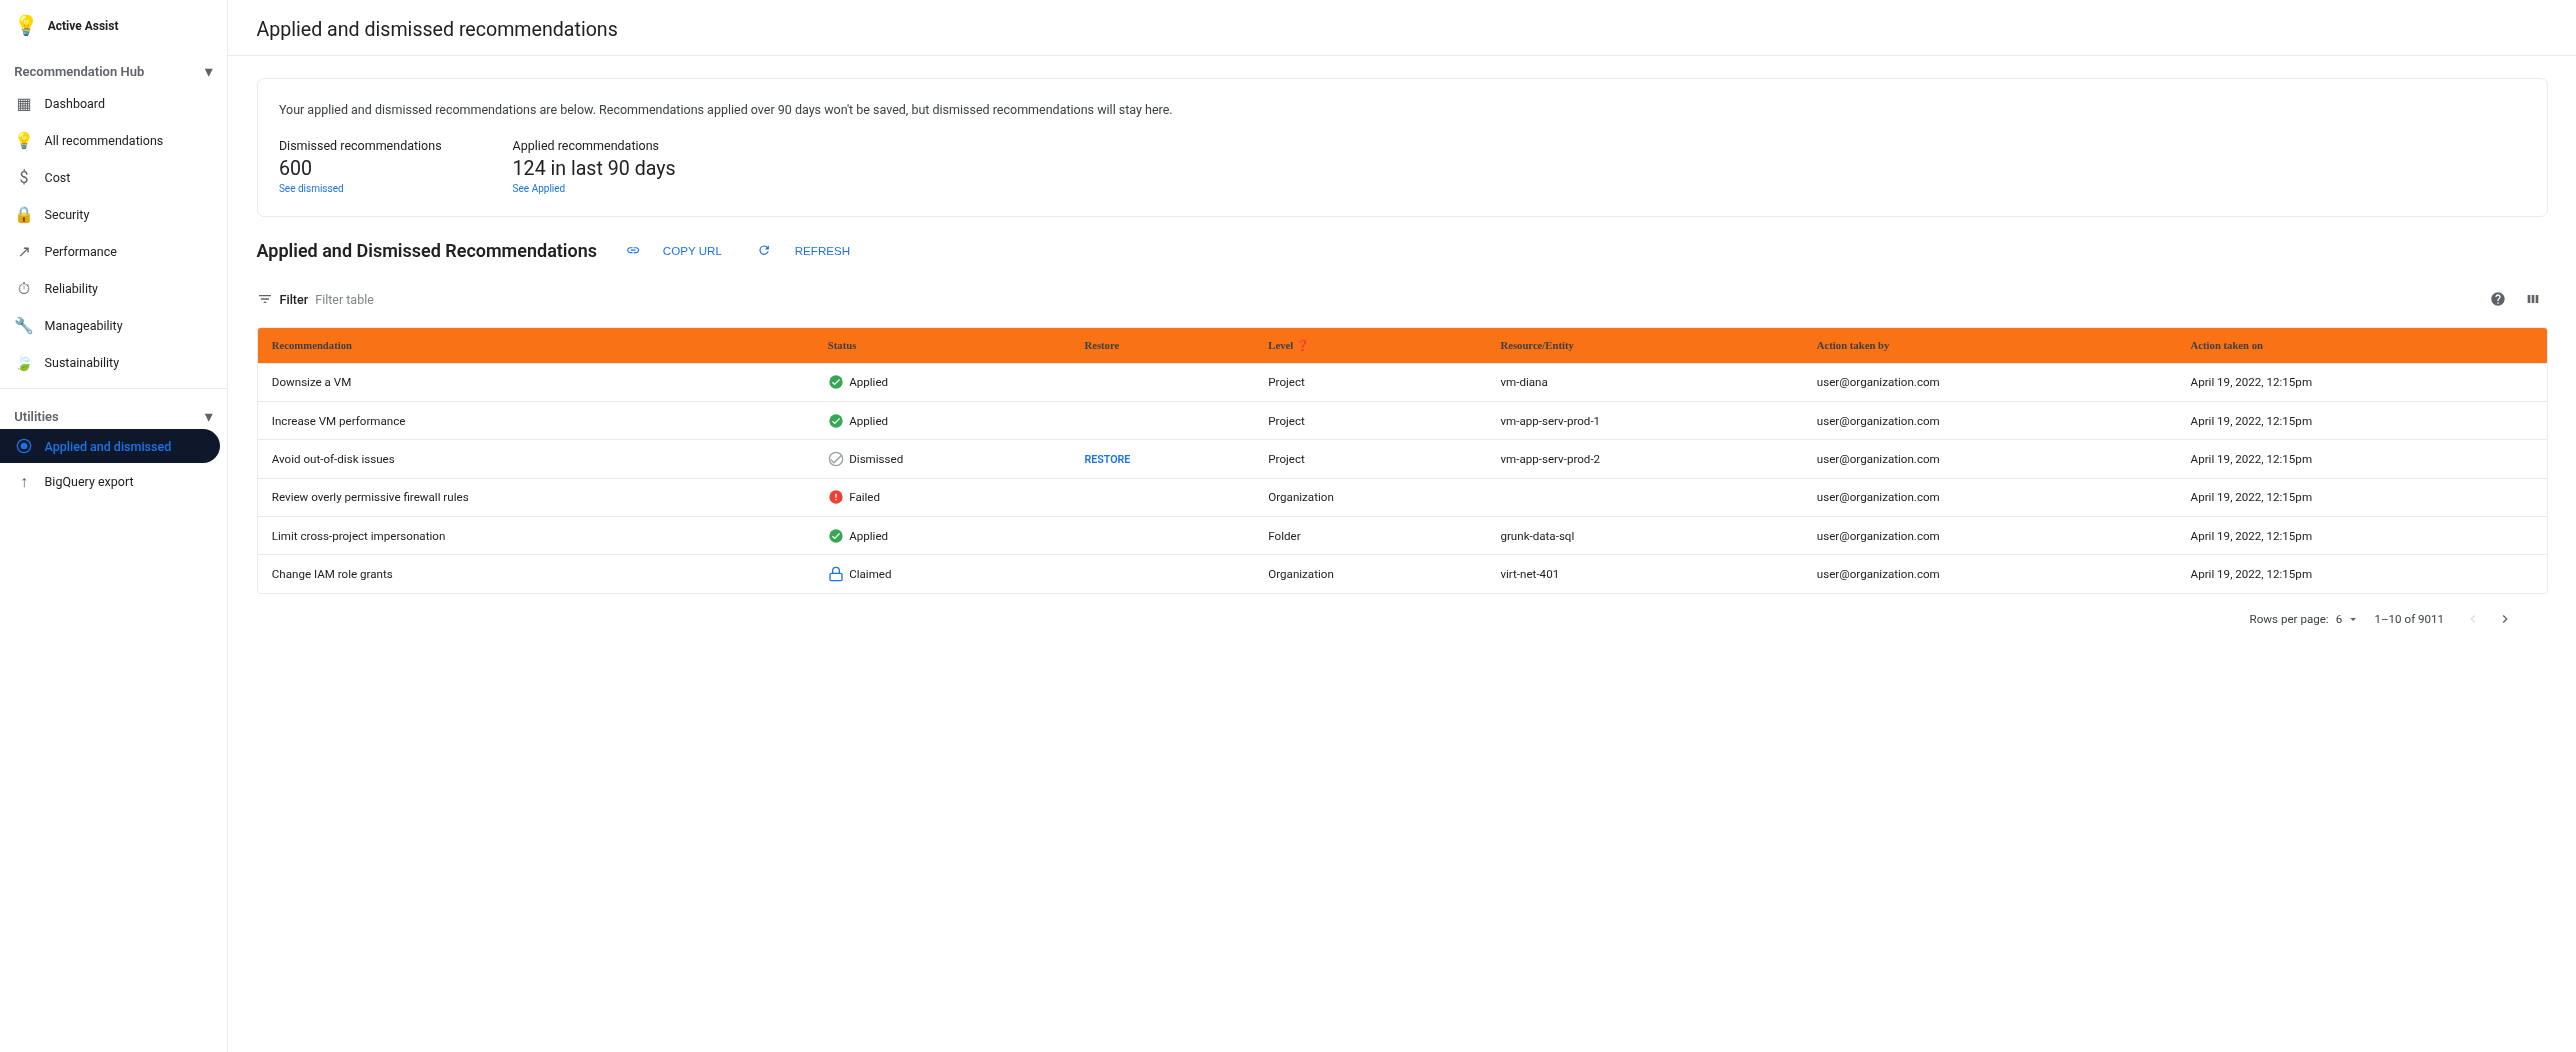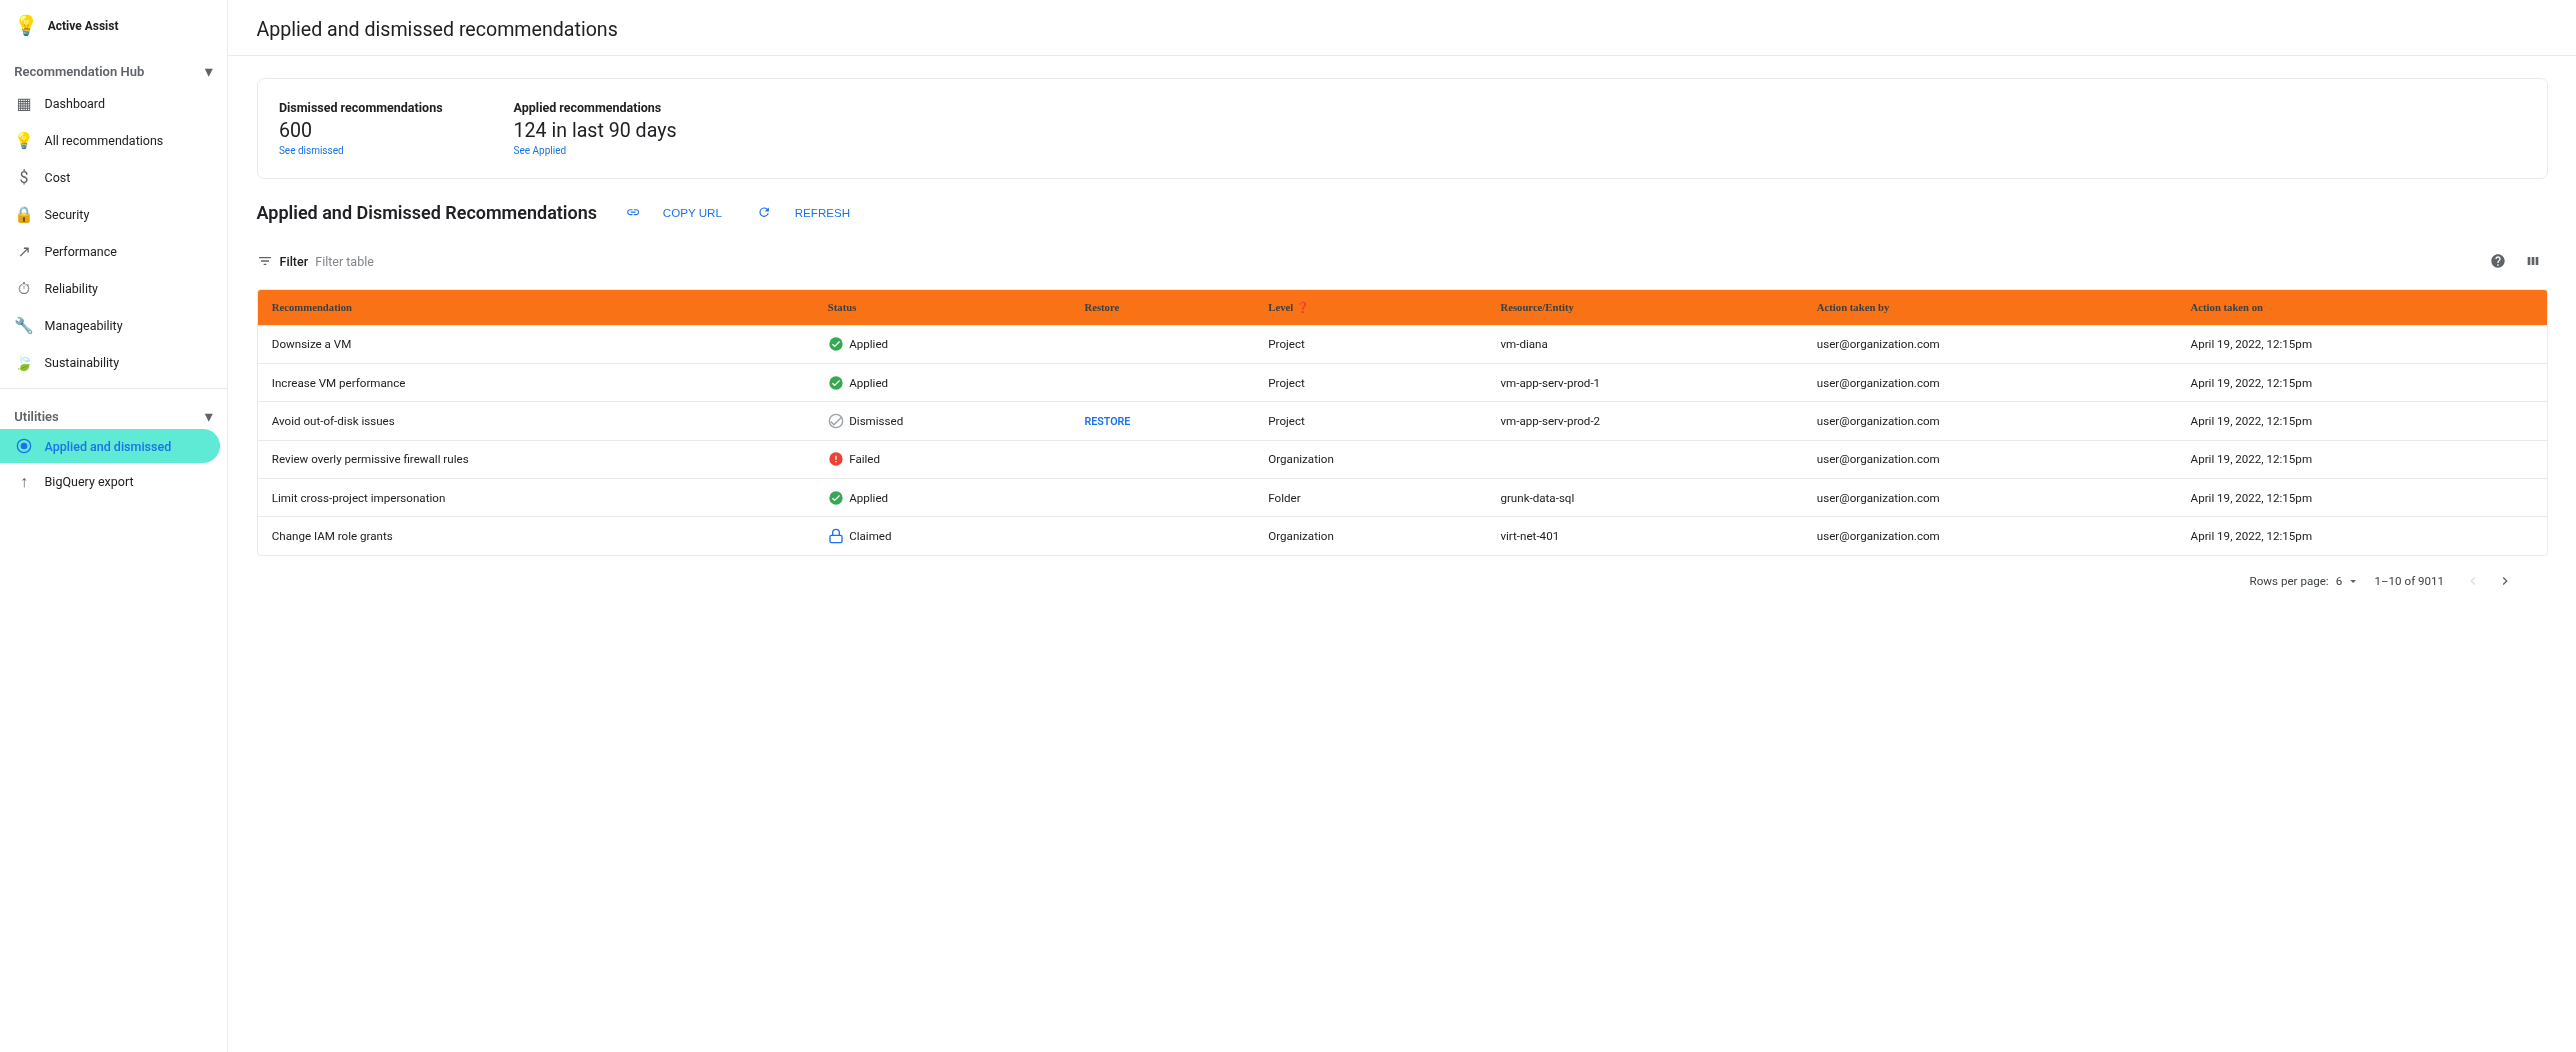"Your applied and dismissed" p.info-text { html: none -> <p>Your applied and dismissed recommendations are below. Recommendations applied over 90 days won't be saved, but dismissed recommendations will stay here.</p> }
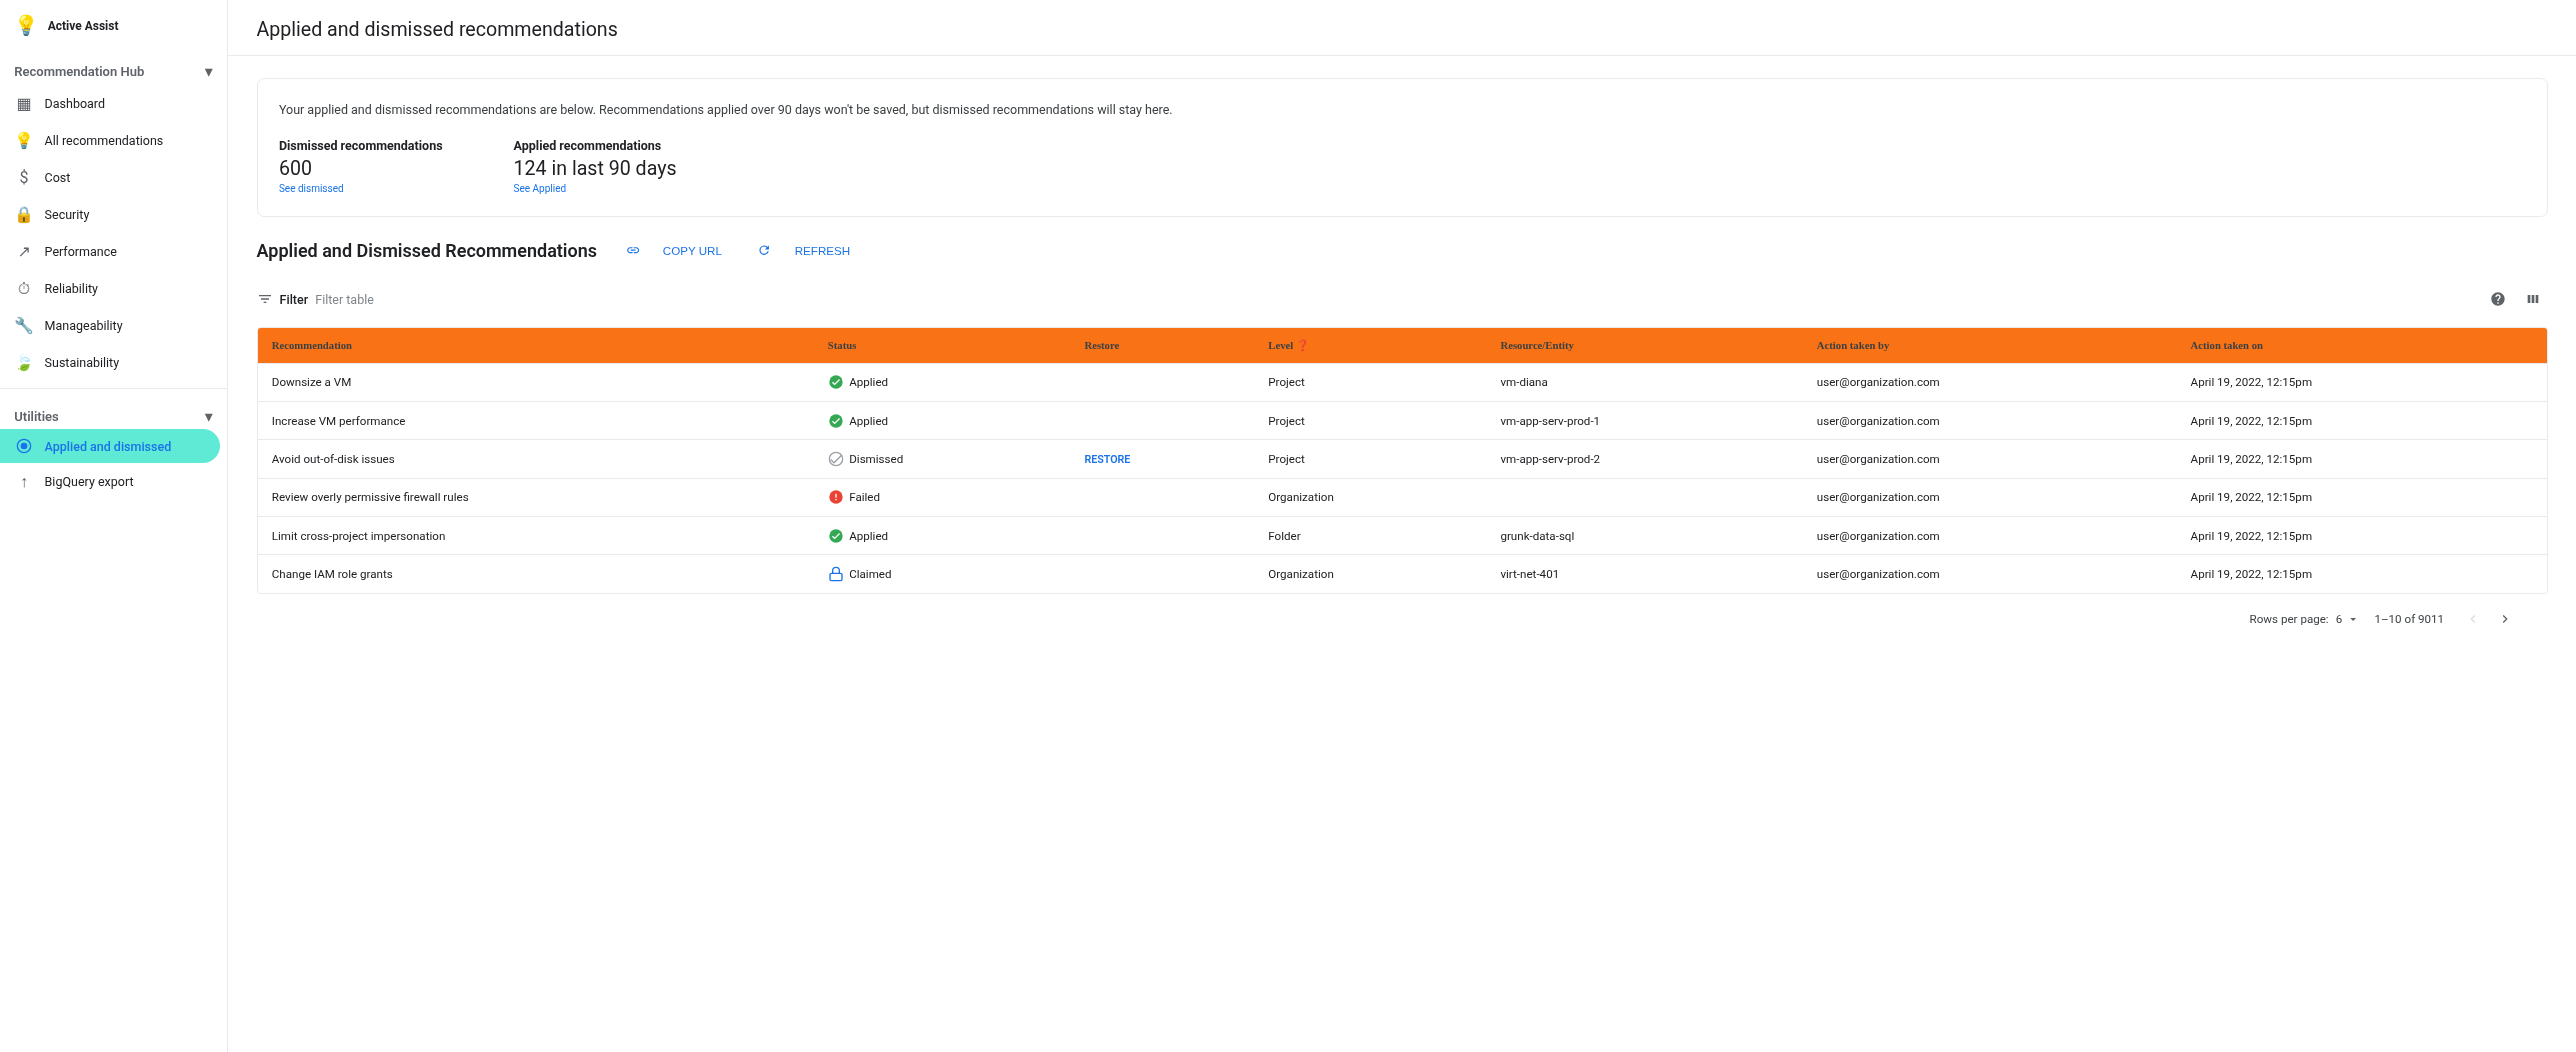"Dismissed recommendations" .stat-label { font-weight: 700 -> 400 }
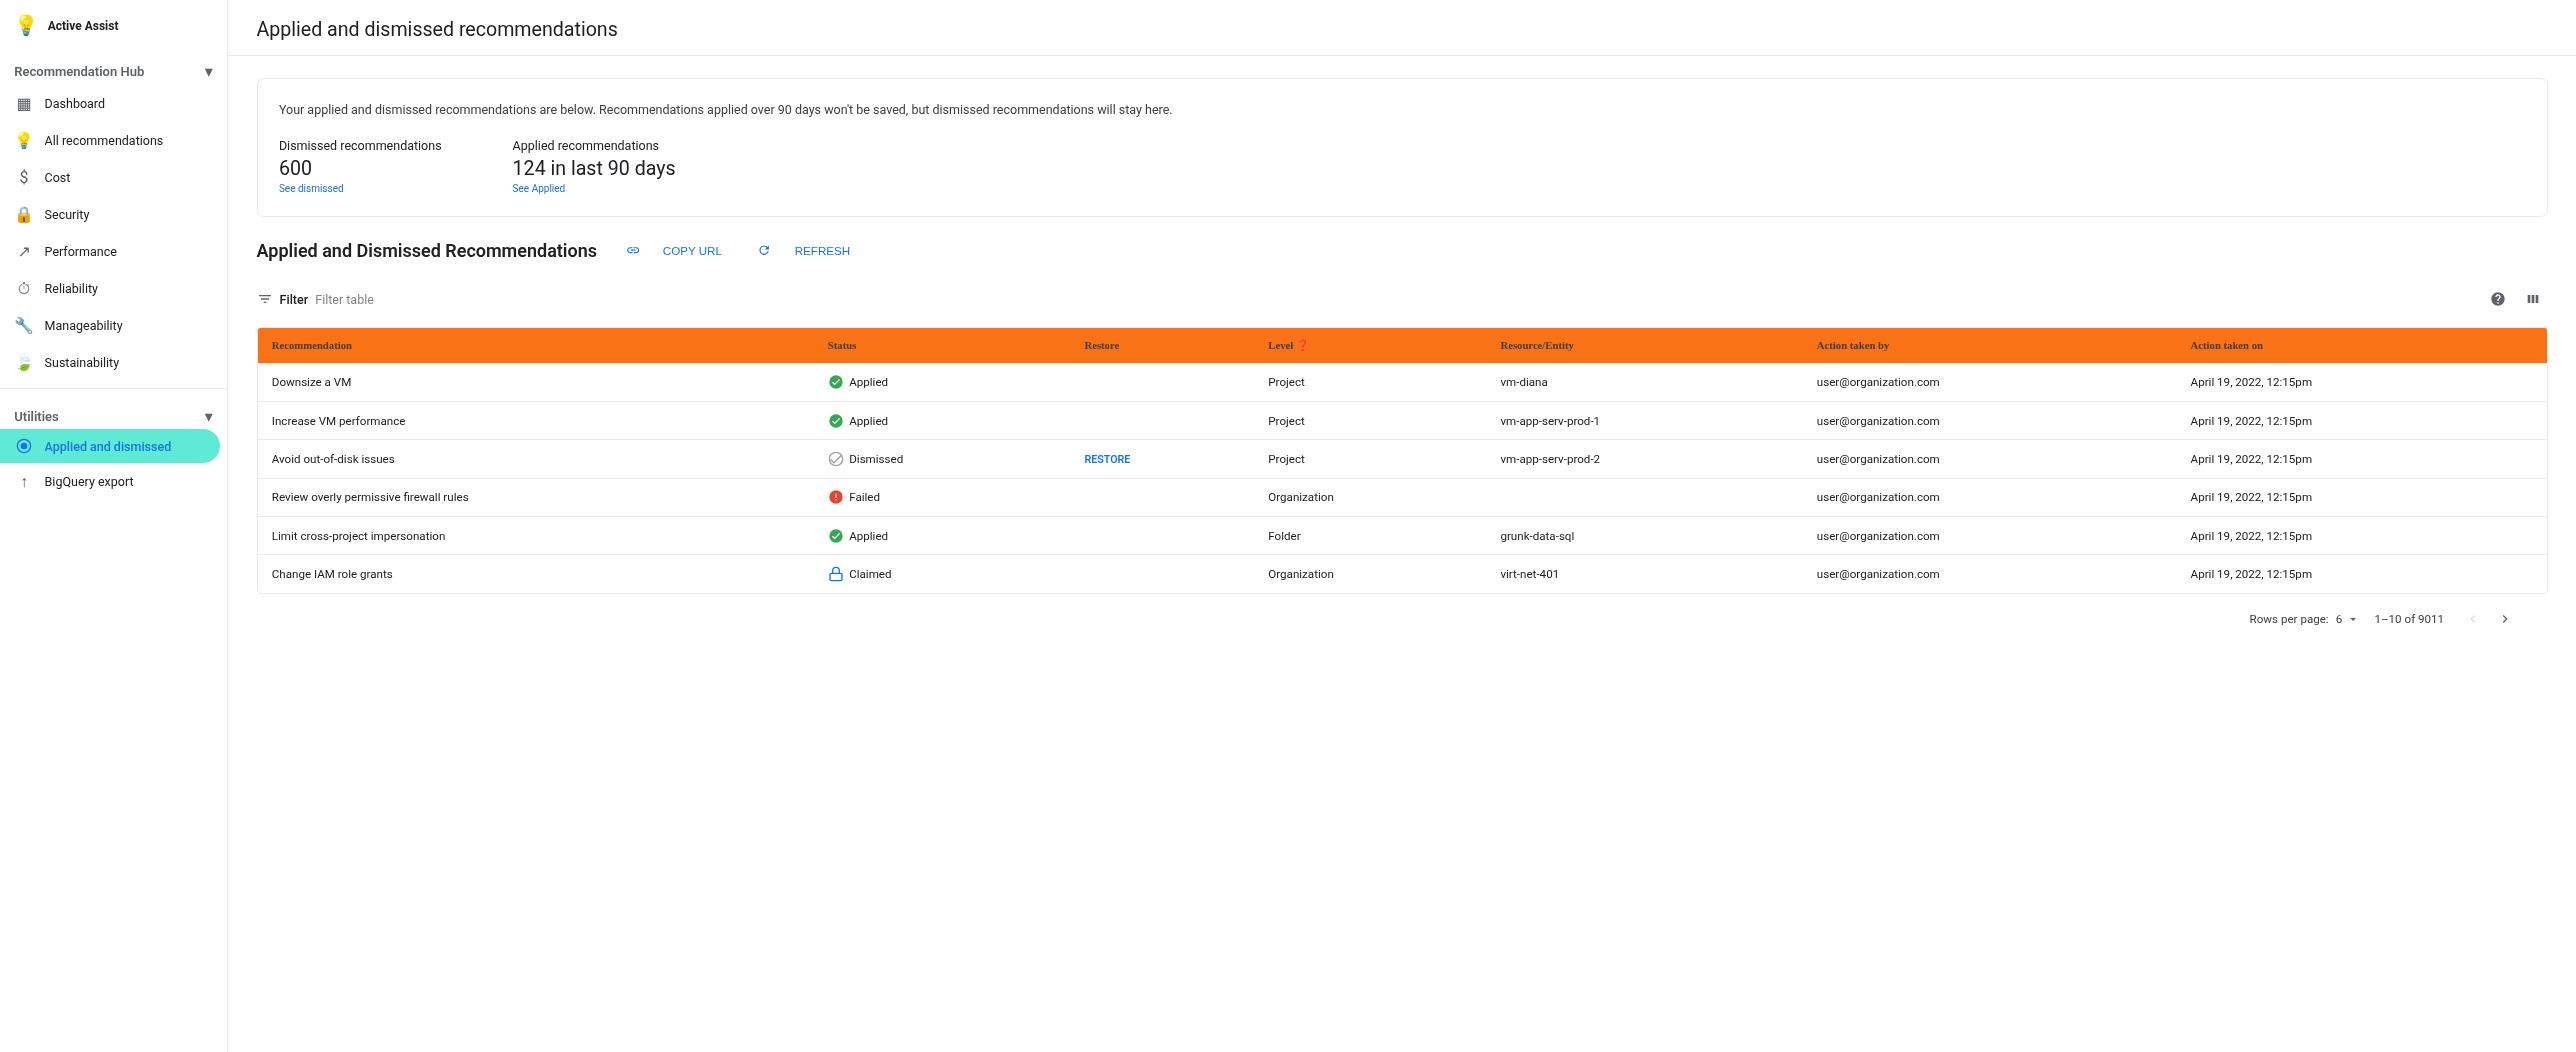"Applied and dismissed" .sidebar-item.active { background: #5eead4 -> #0f172a }
